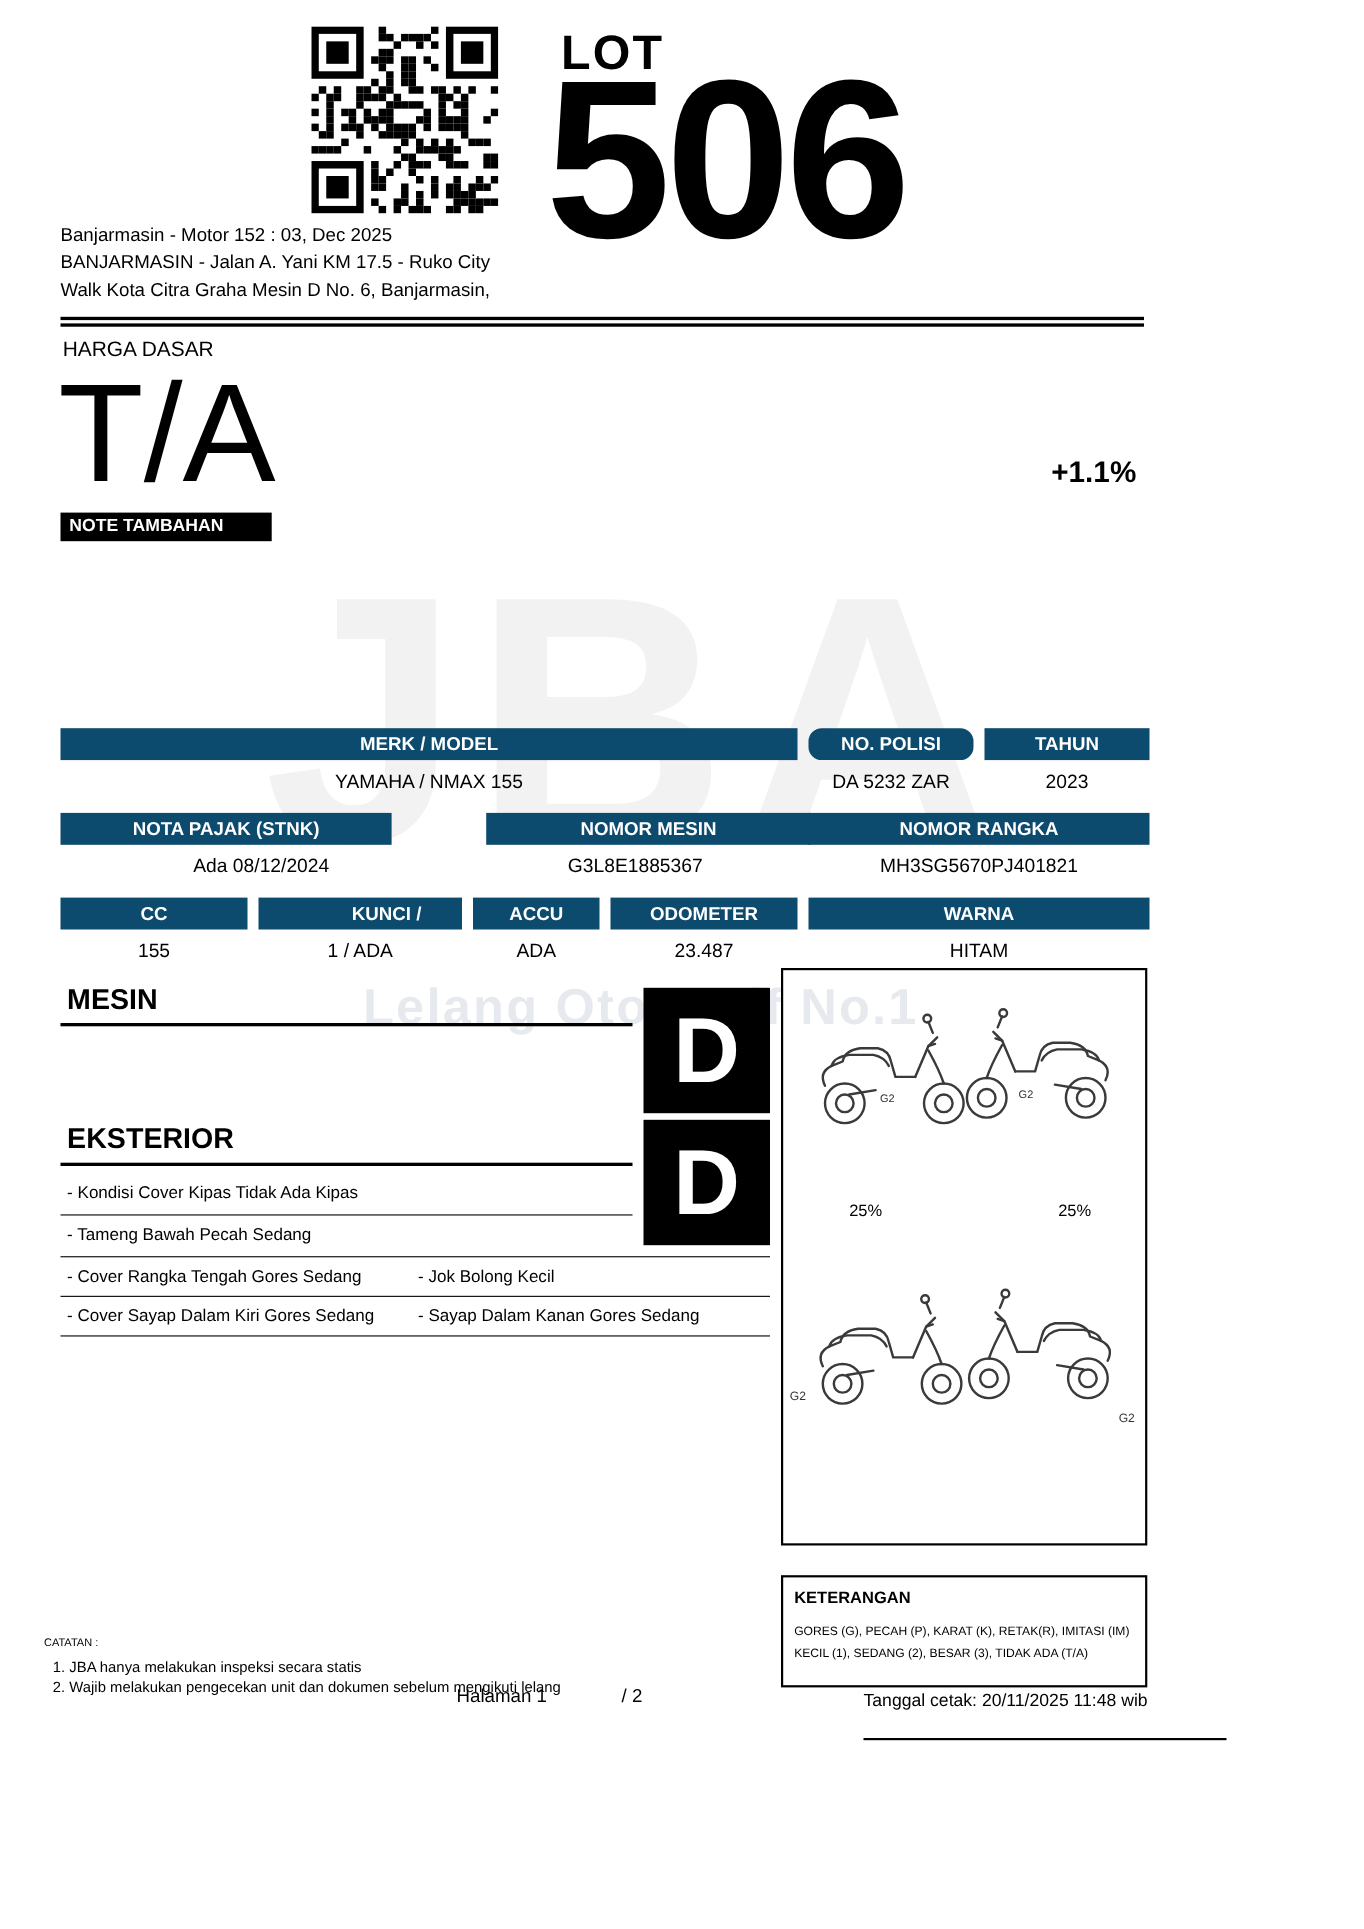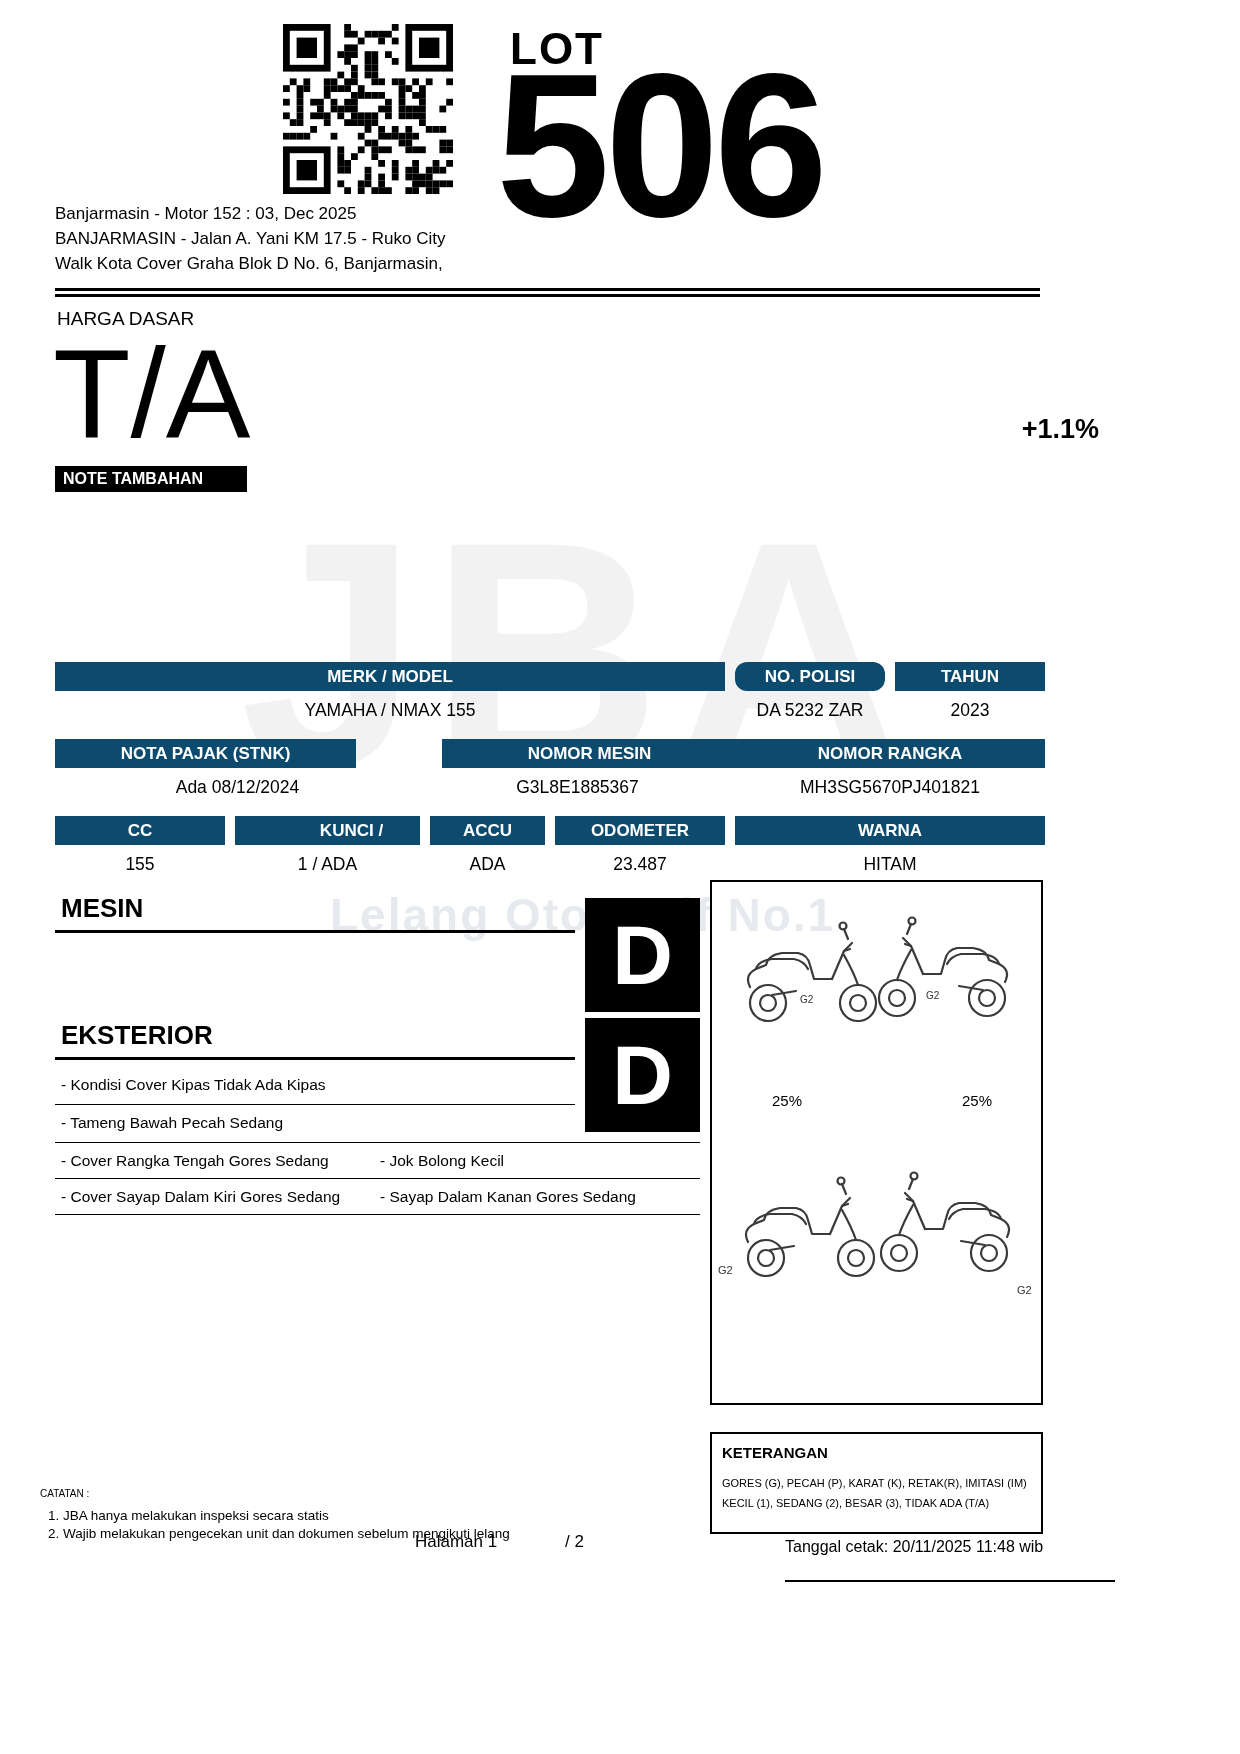"Walk Kota Cover Graha Blok" div.abs { text: Cover Graha Blok -> Citra Graha Mesin }
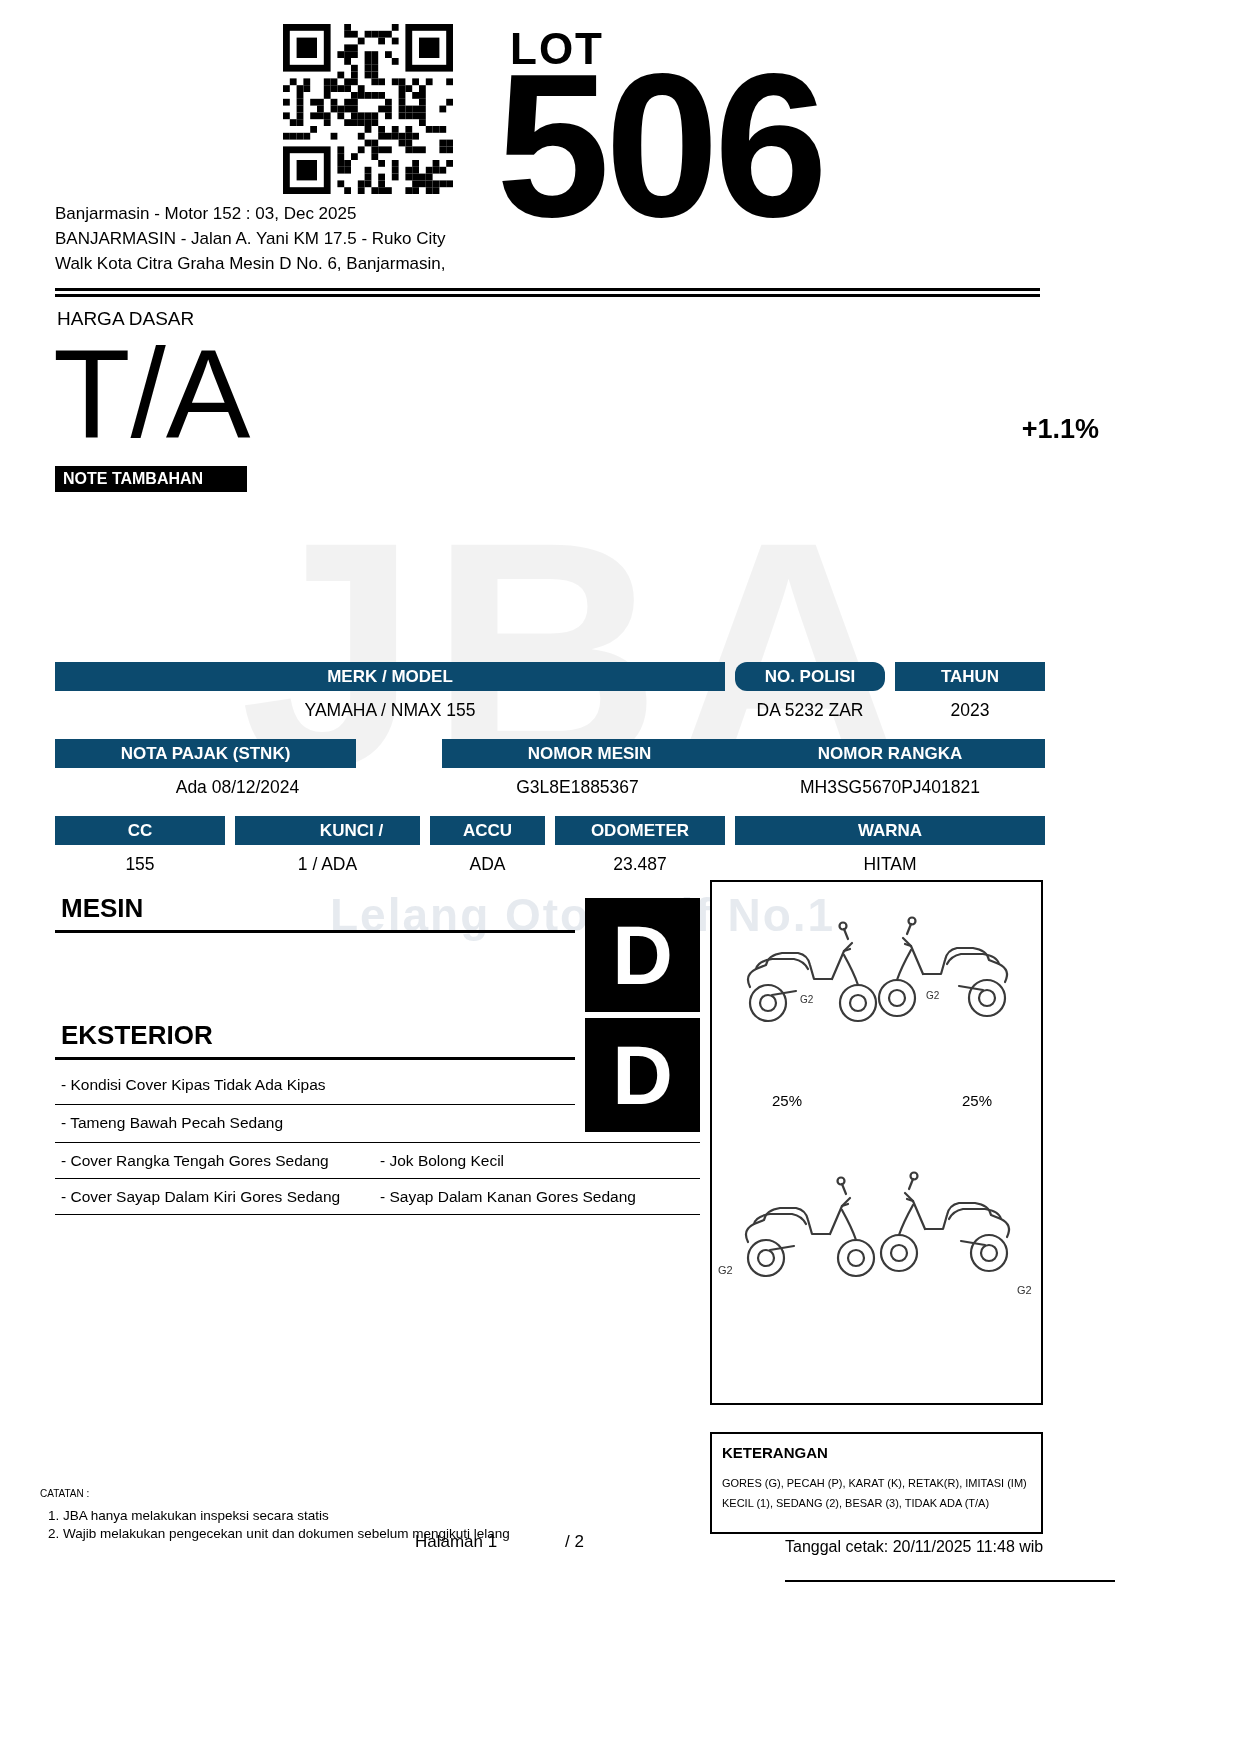"+1.1%" .price-increment { left: 984px -> 918px }
